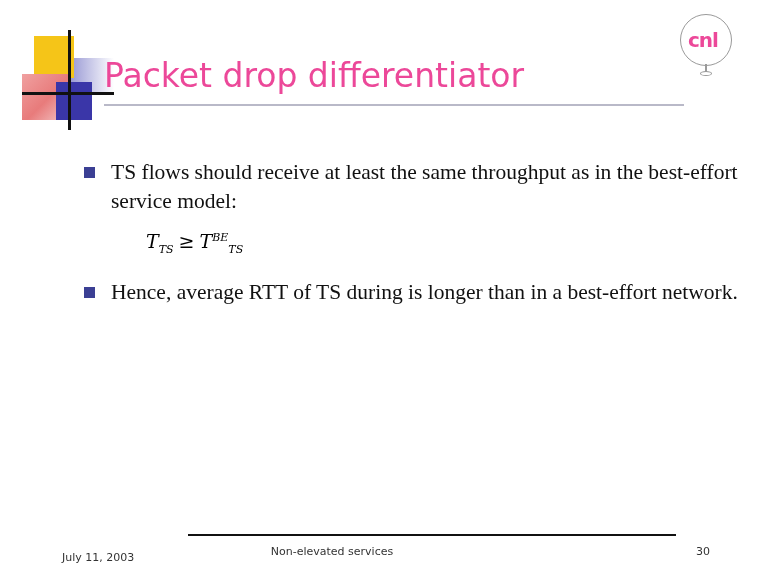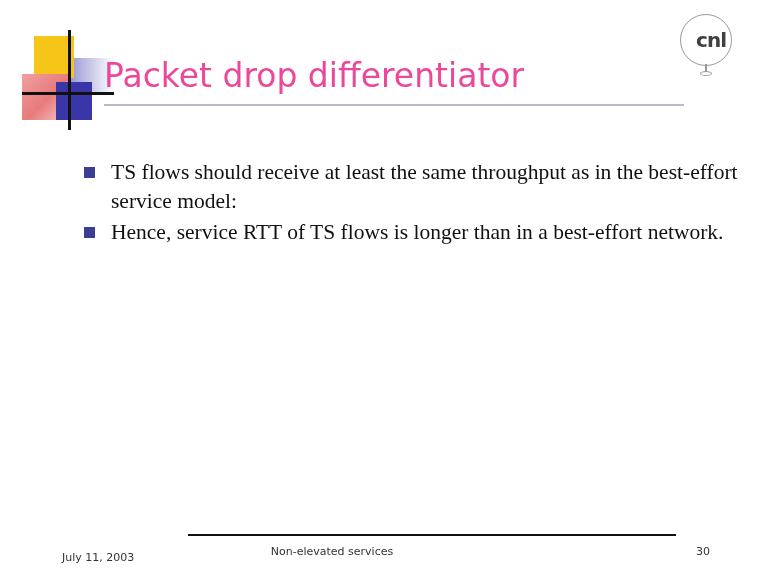"cnl" .badge .mark { color: #404040 -> #ec4899; text-align: right -> left }
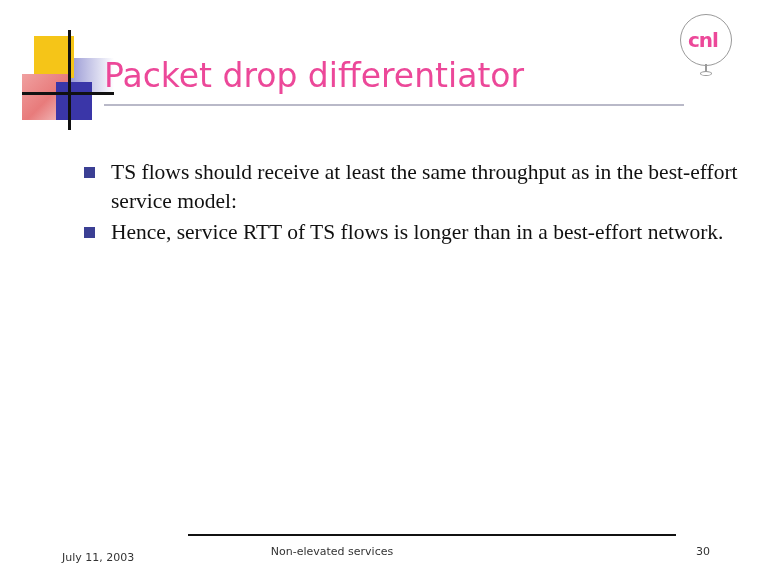"TTS≥ TBETS" div.formula { html: none -> <div><span>T</span><sub>TS</sub><span>≥</span><span>T</span><sup>BE</sup><sub>TS</sub></div> }
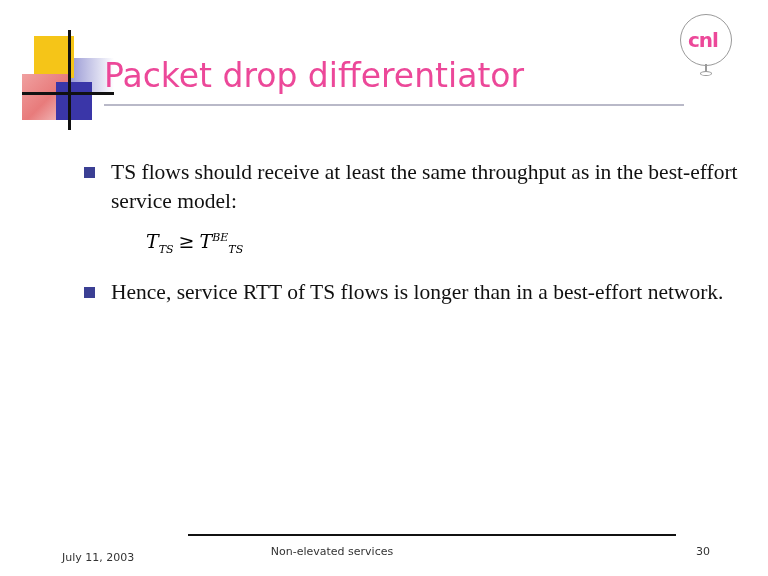"Hence, service RTT of TS" div.bullet-text { text: service RTT of TS flows -> average RTT of TS during }
